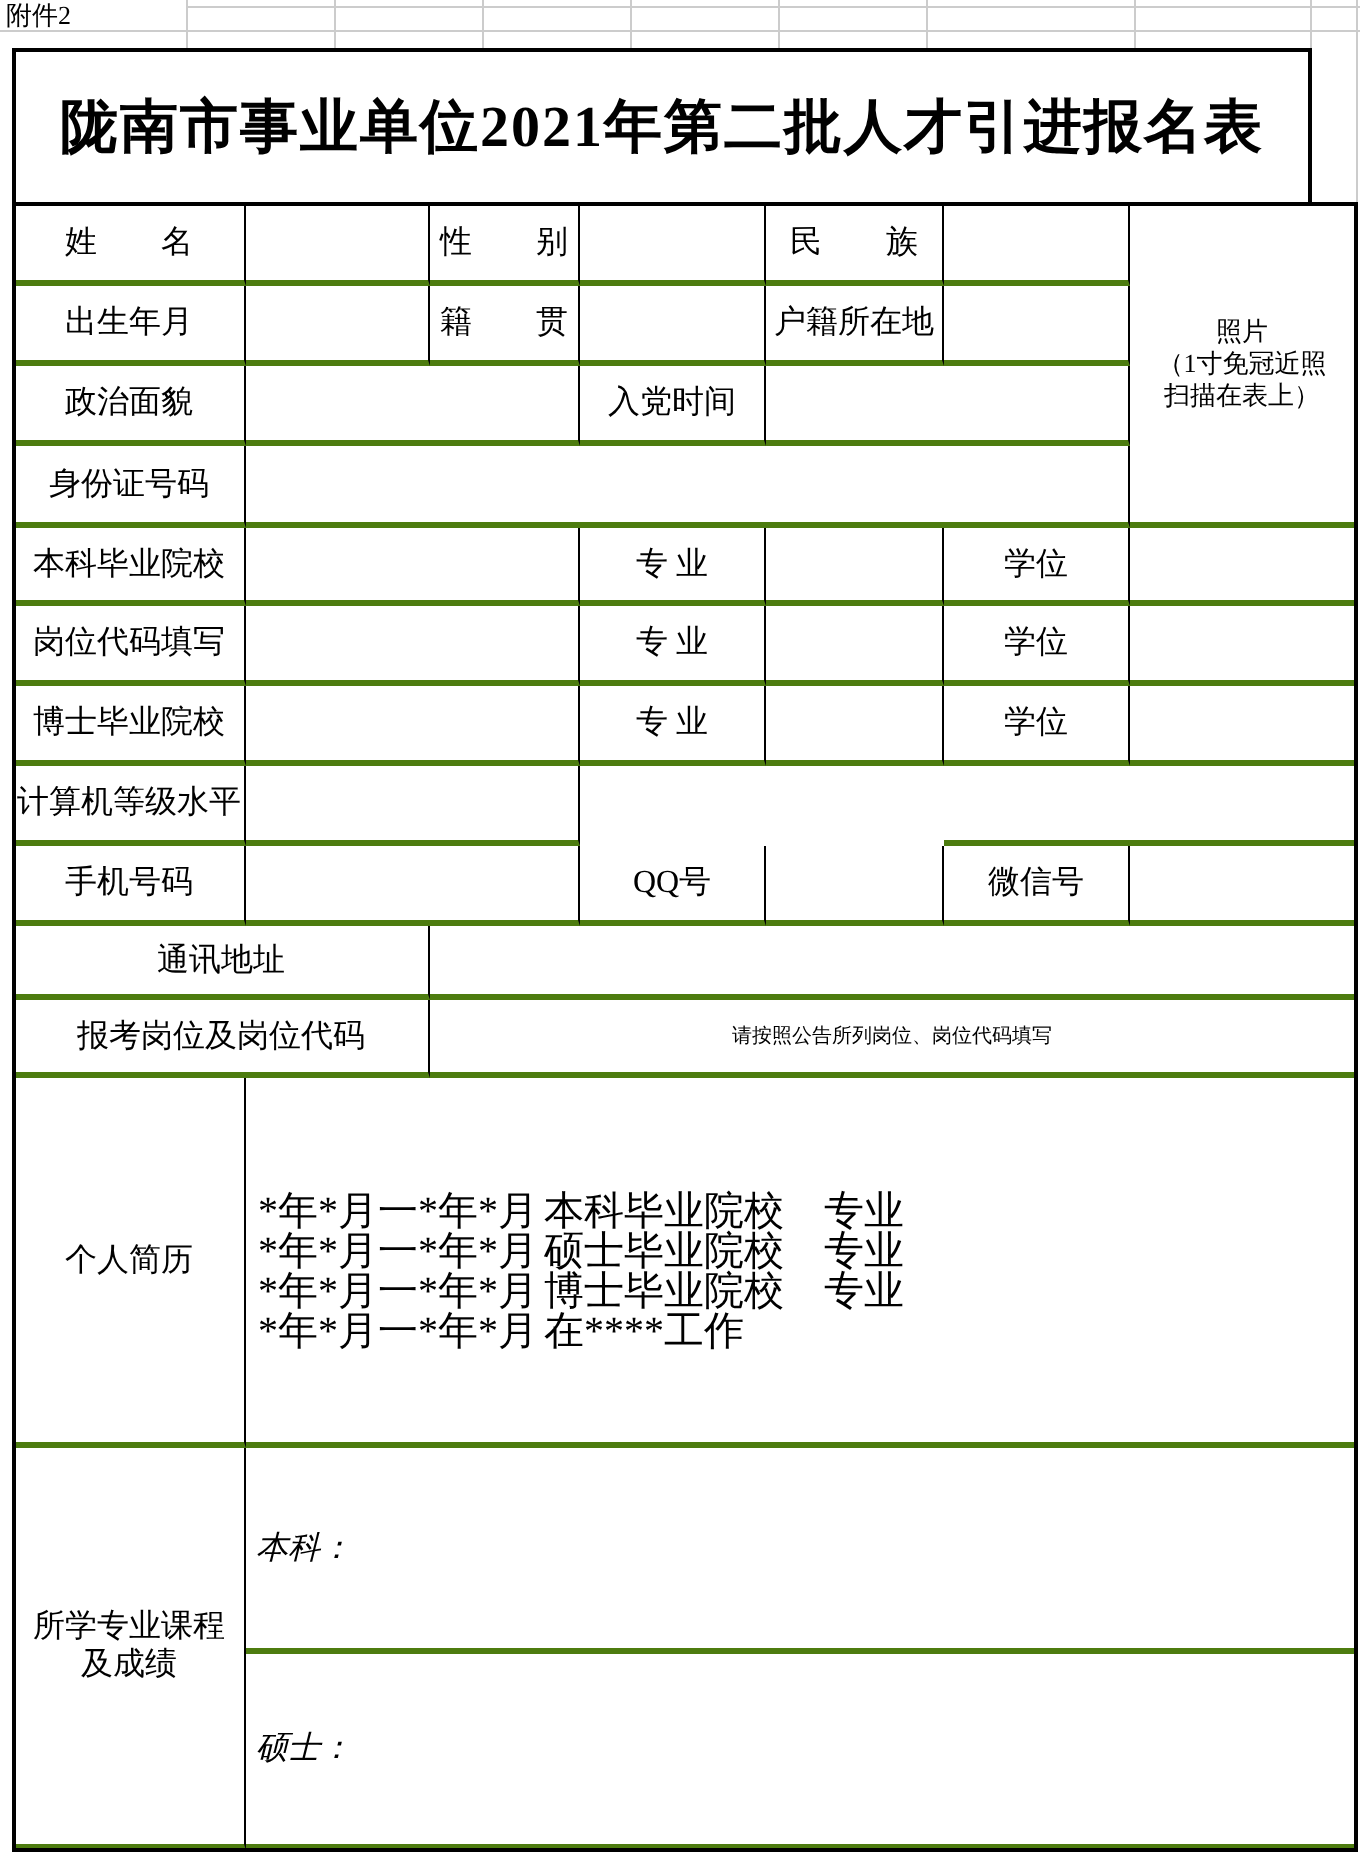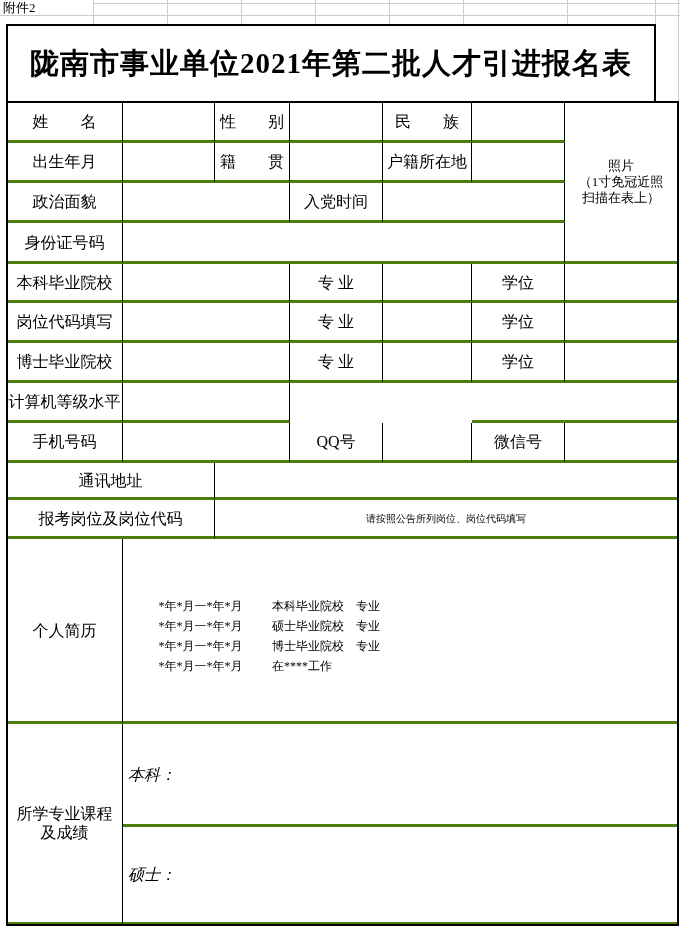"*年*月一*年*月" .resume-line { font-size: 12px -> 20px; text-align: center -> none }
